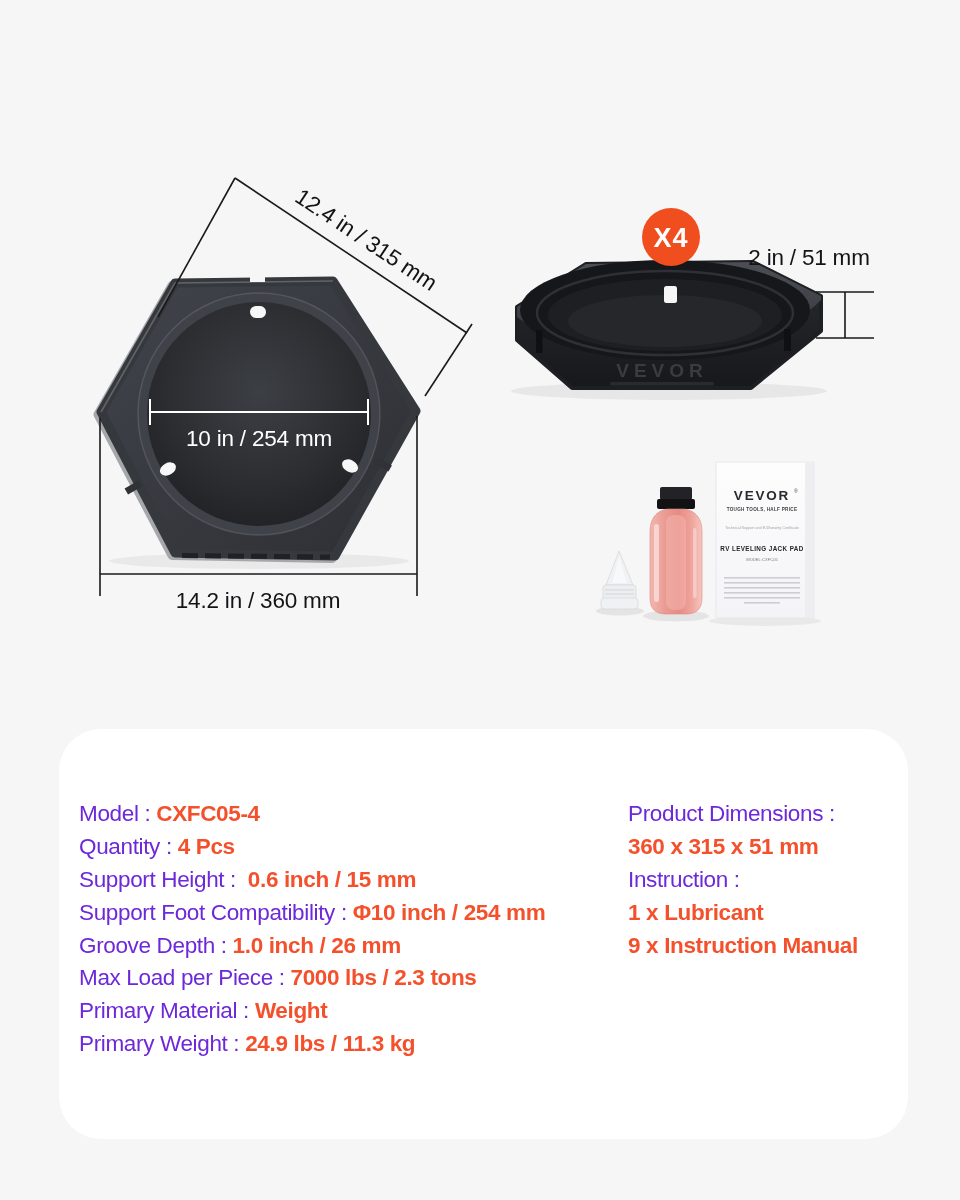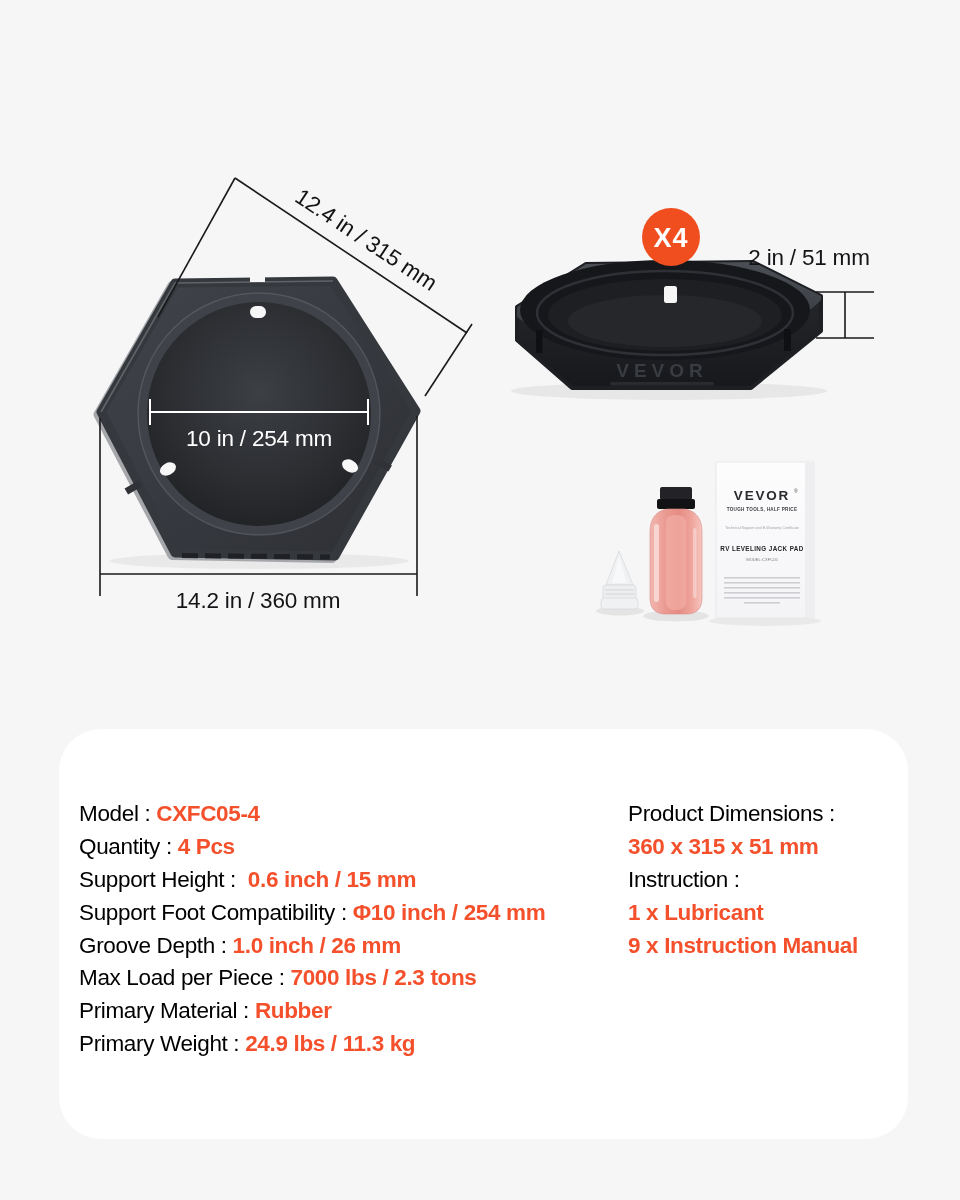"Model :" .spec-line .lbl { color: #000000 -> #6d28d9 }
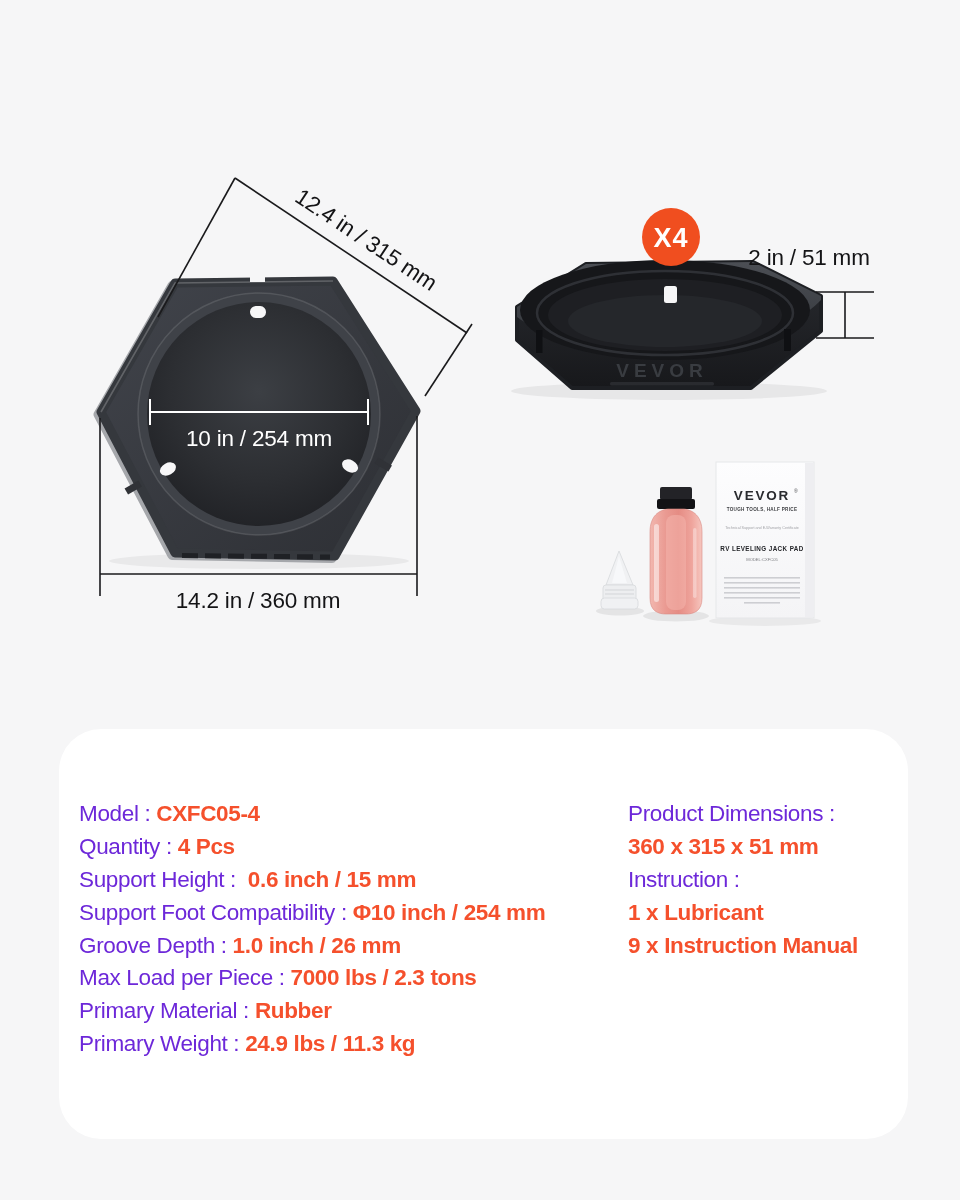"Rubber" span.val { text: Rubber -> Weight }
